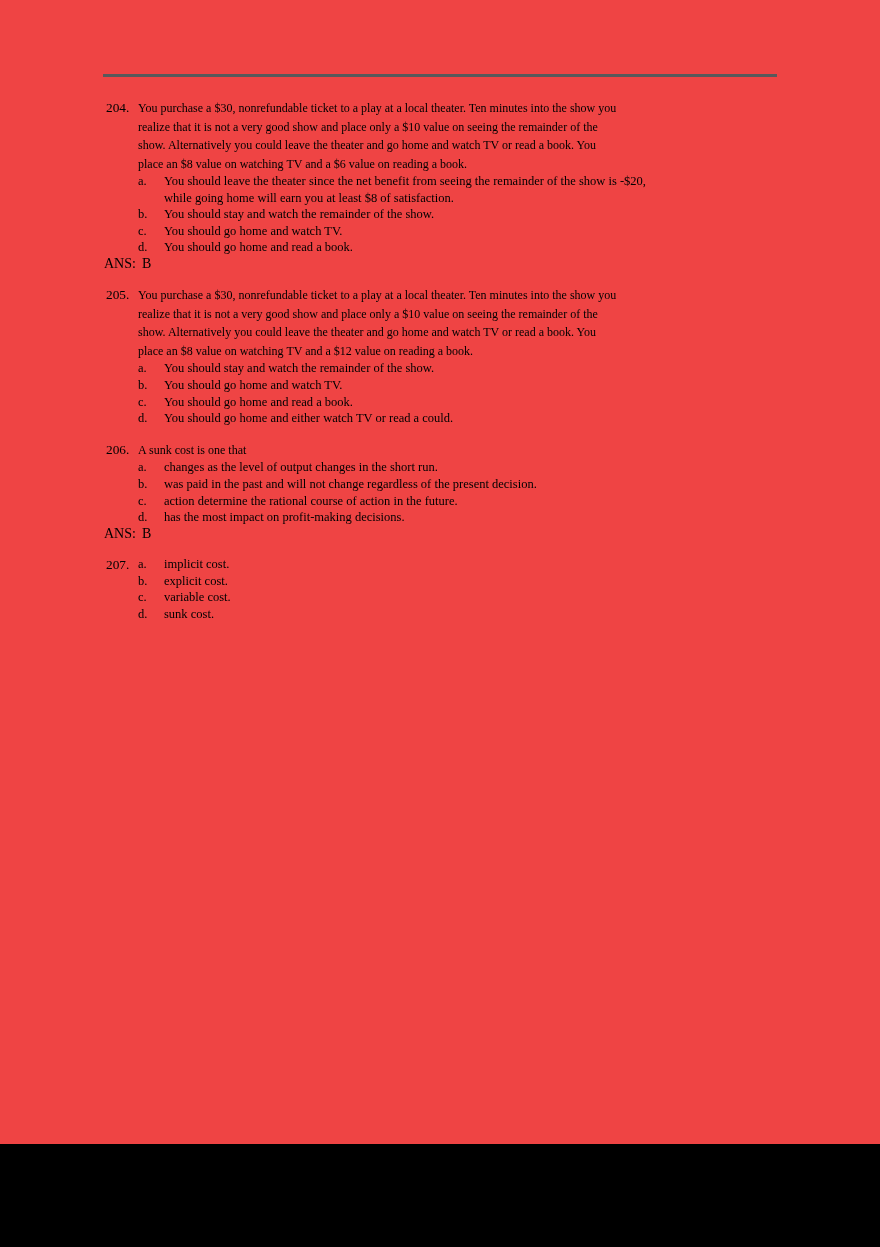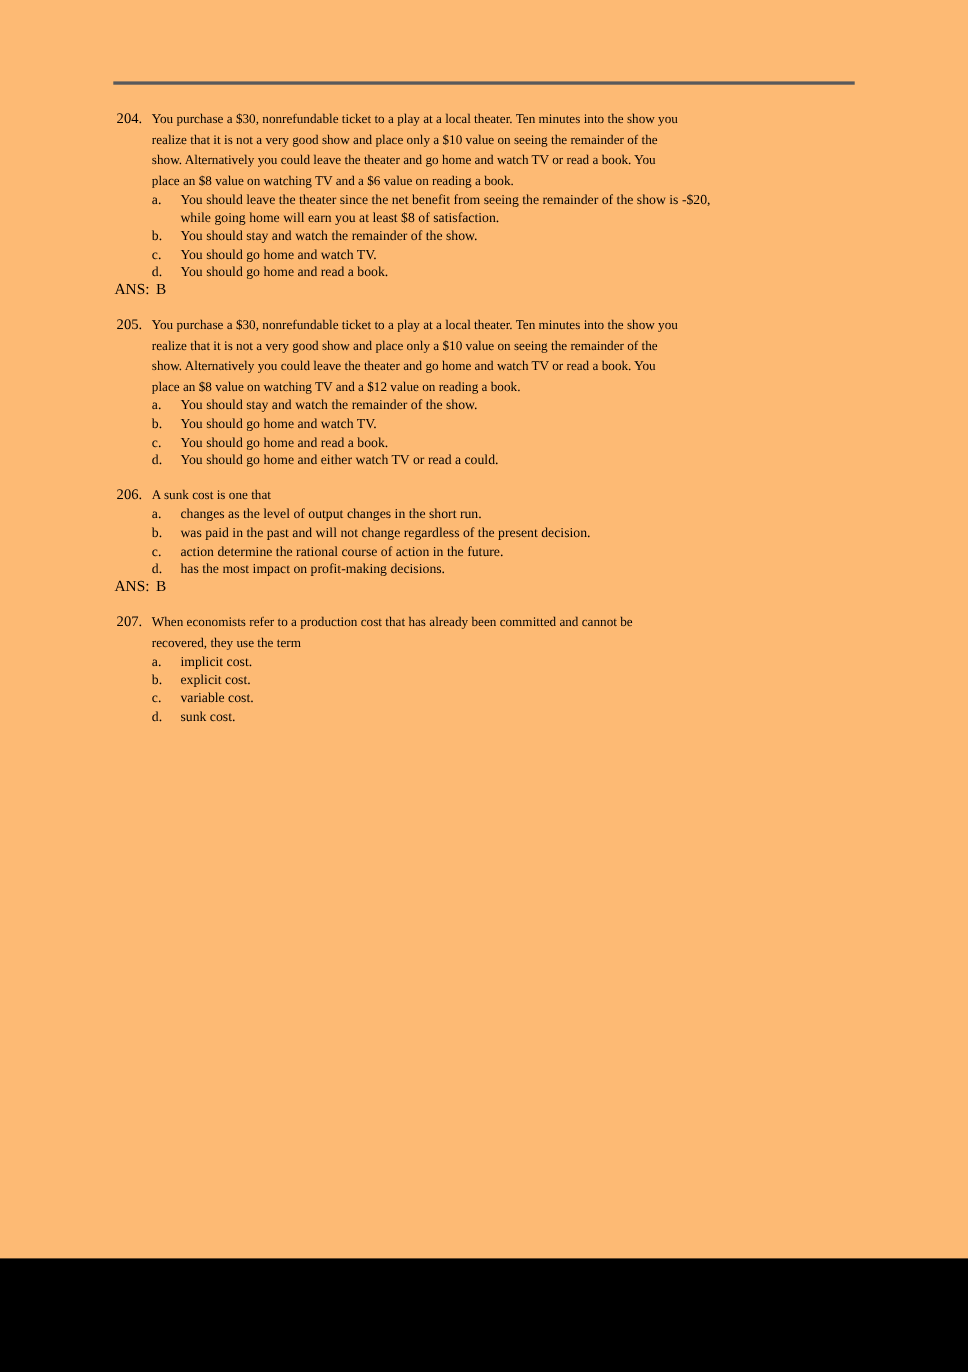"204." .page { background: #fdba74 -> #ef4444 }
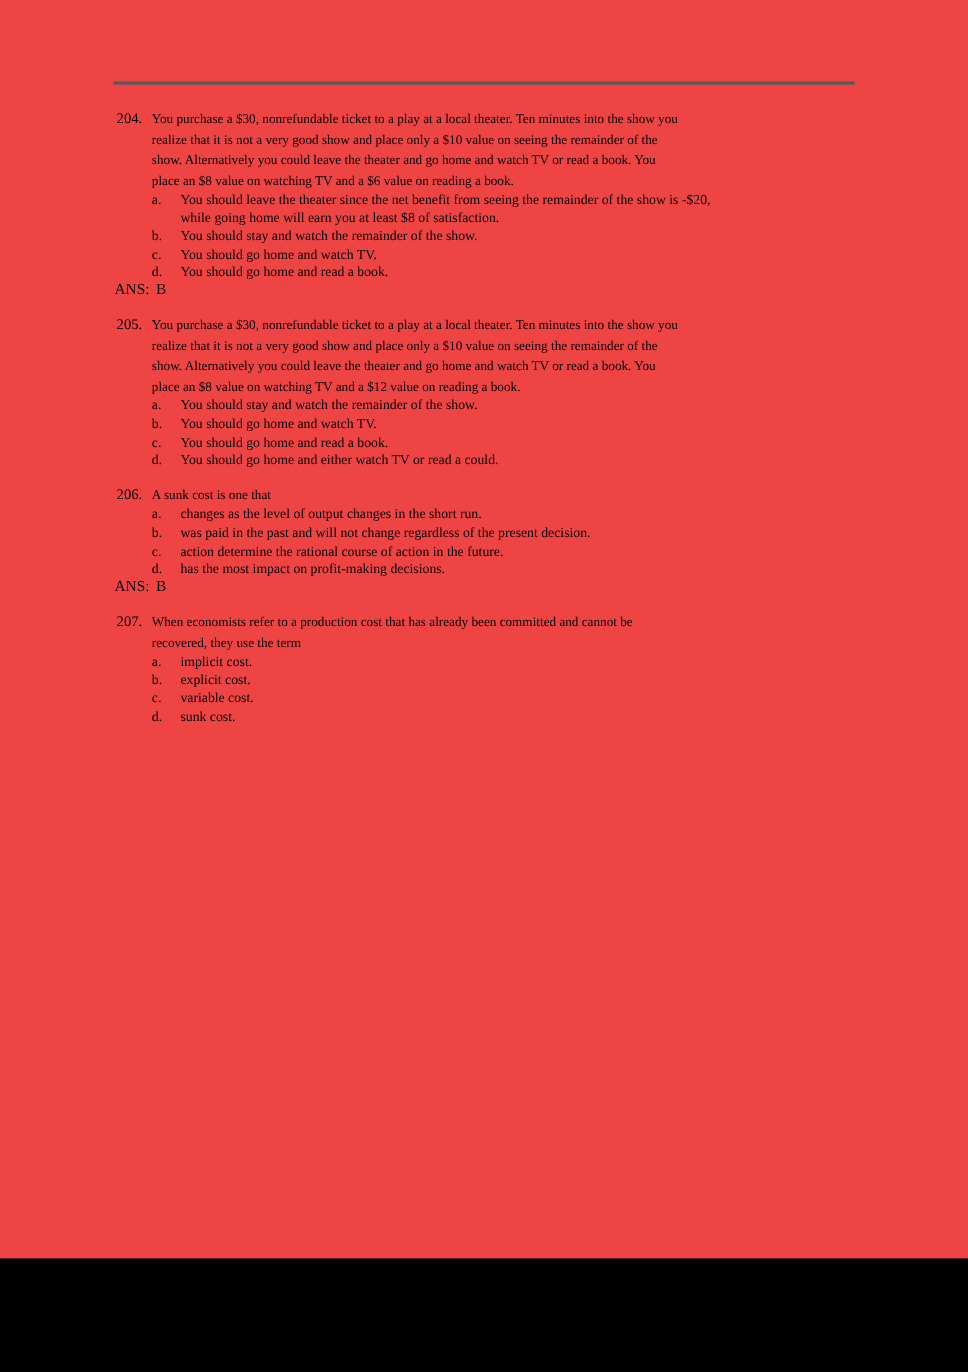"When economists refer to a" div.q-stem { html: <div>When economists refer to a production cost that has already been committed and cannot be recovered, they use the term</div> -> none }
